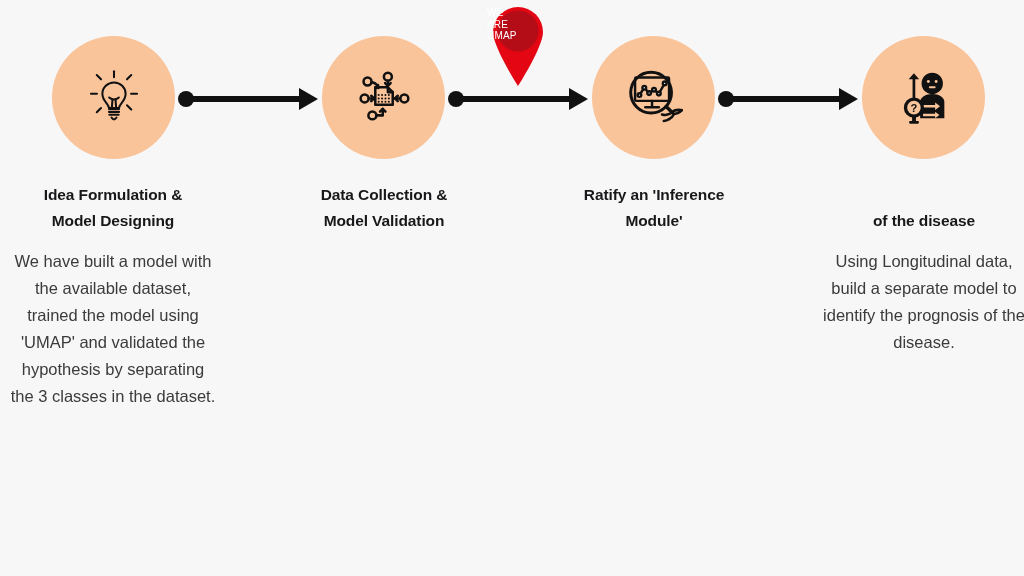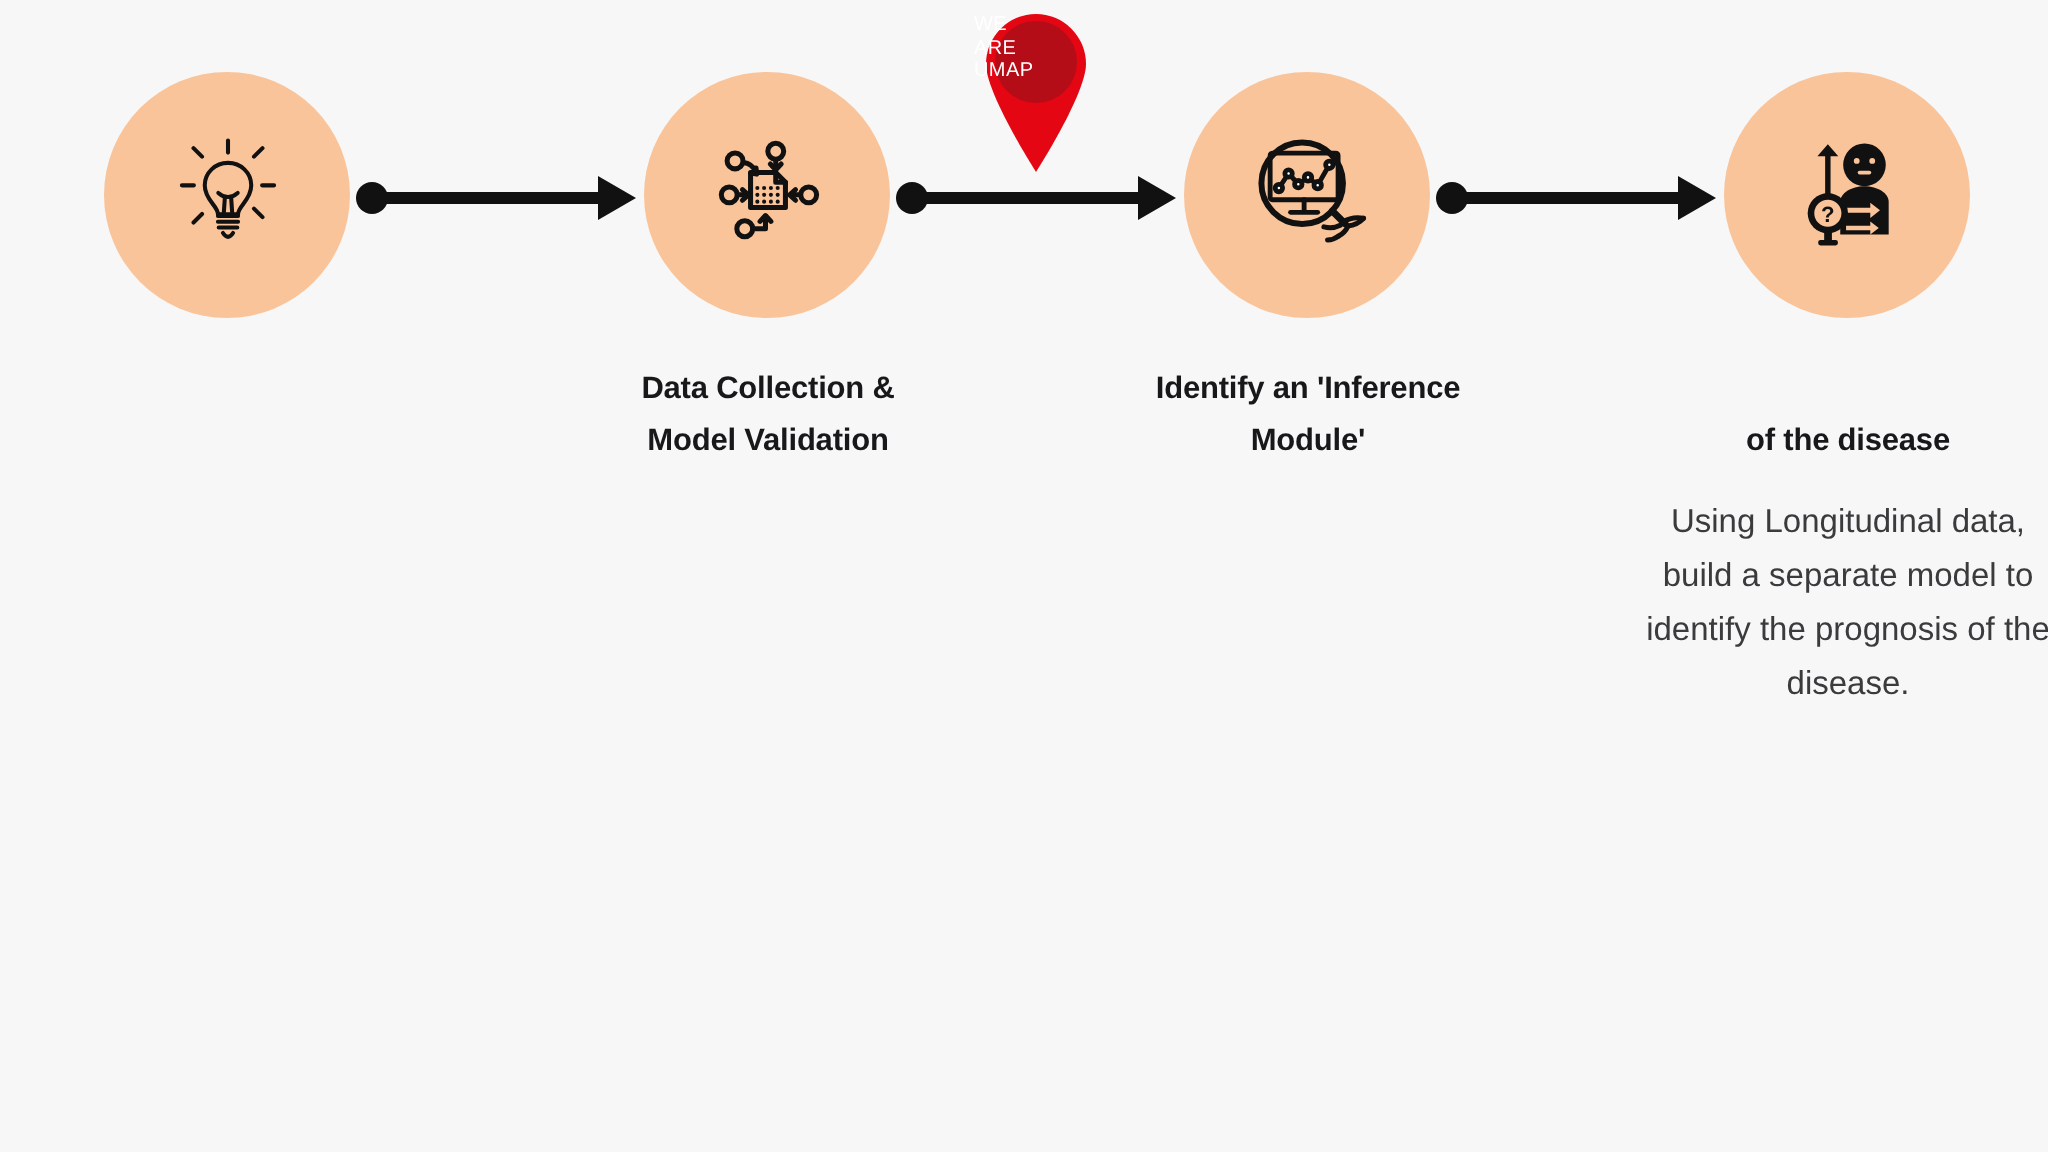"Idea Formulation &" div.stage-col { html: none -> <div> <h3> <span>Idea Formulation &amp;</span><br> <span>Model Designing</span> </h3> <p>We have built a model with the available dataset, trained the model using 'UMAP' and validated the hypothesis by separating the 3 classes in the dataset.</p> </div> }
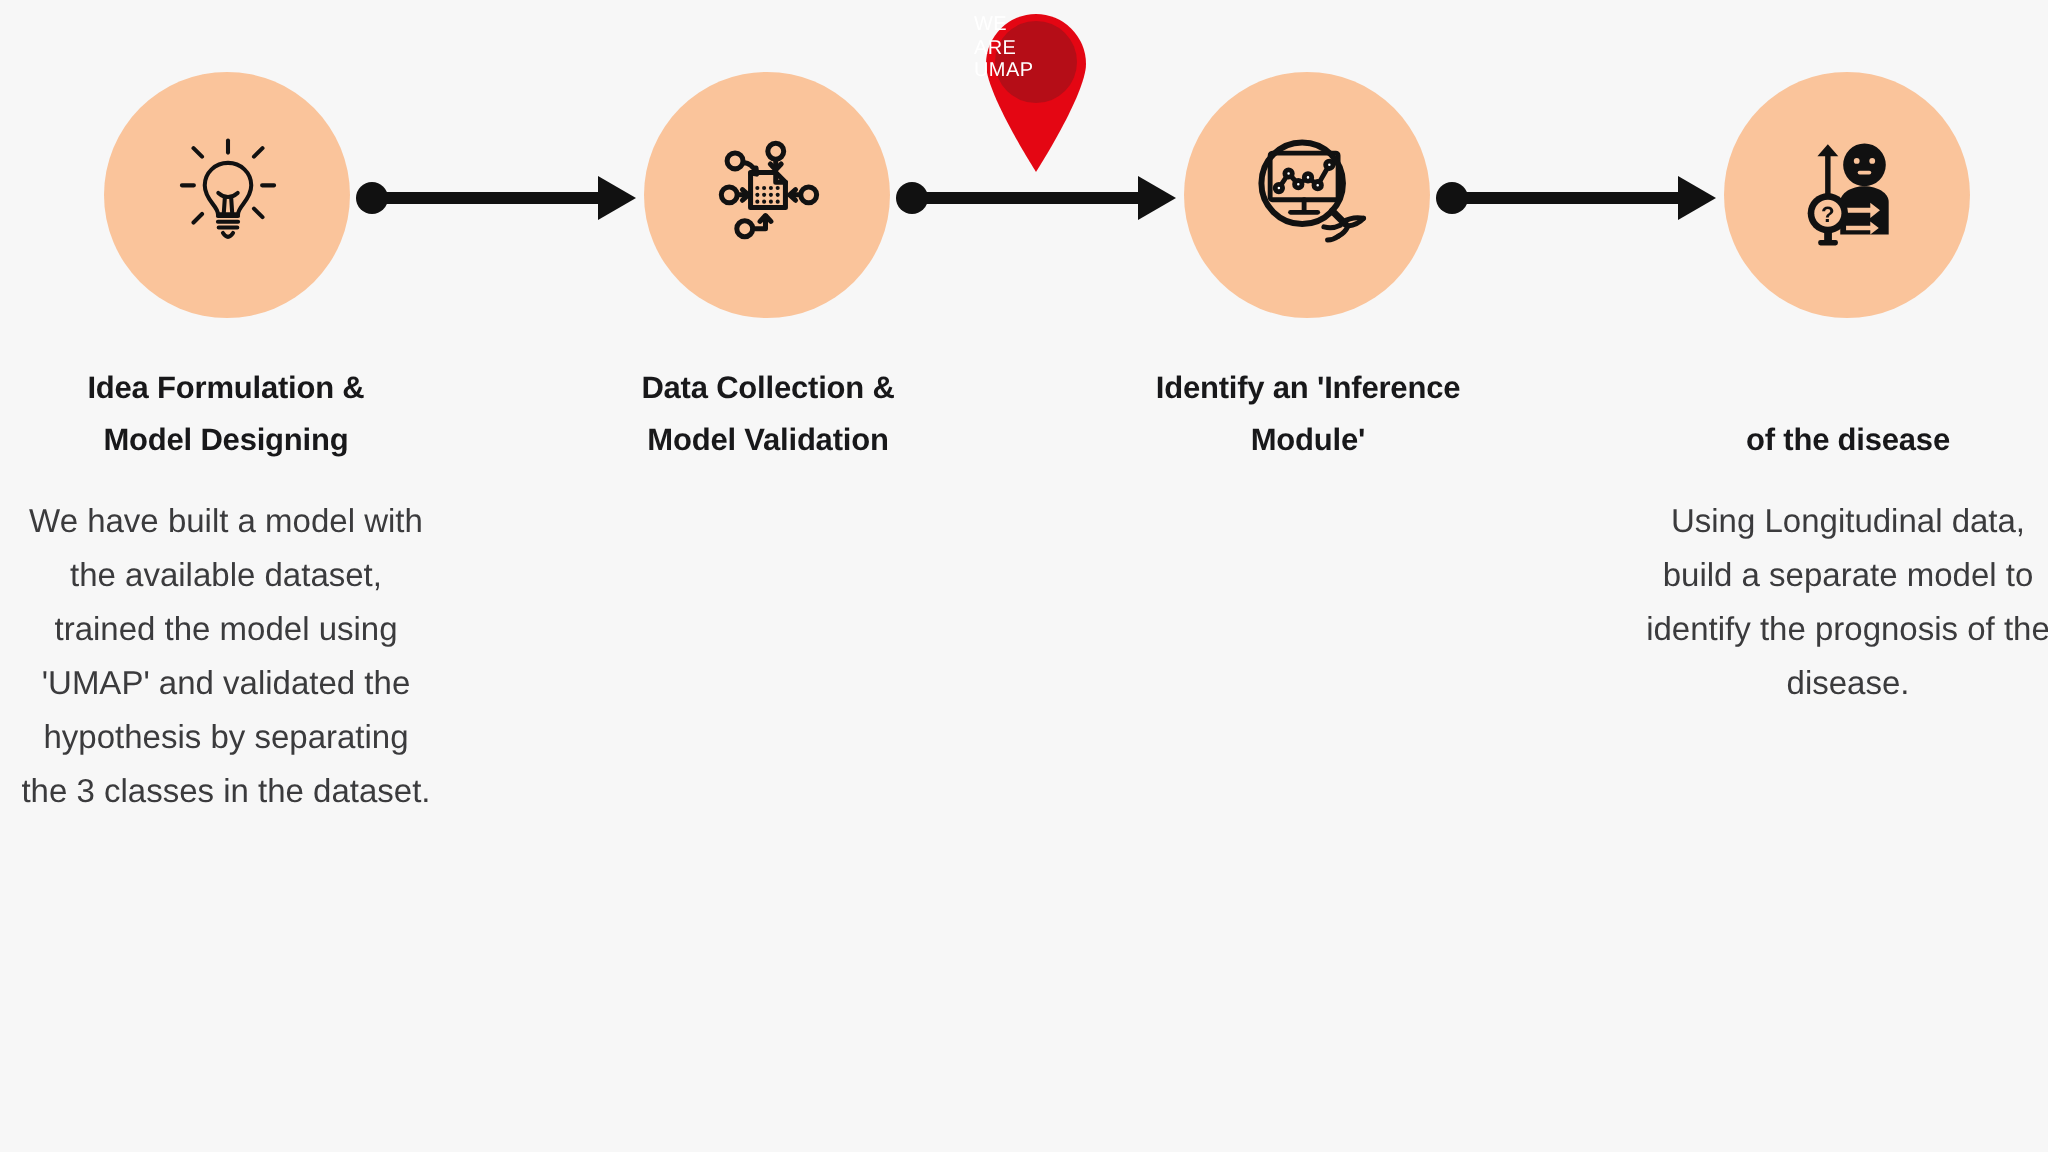"Identify an 'Inference" span { text: Identify -> Ratify }
